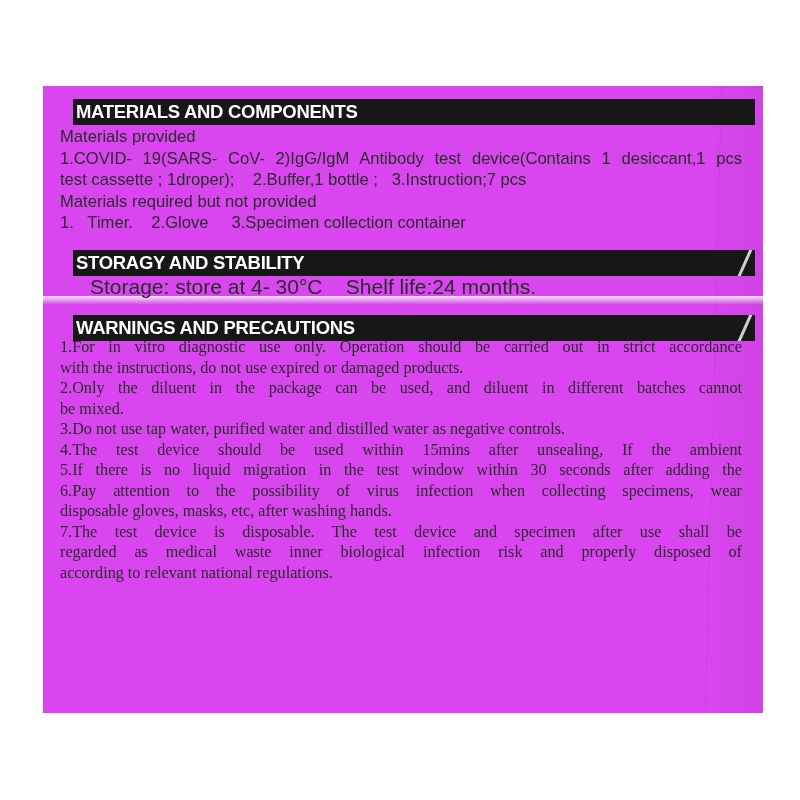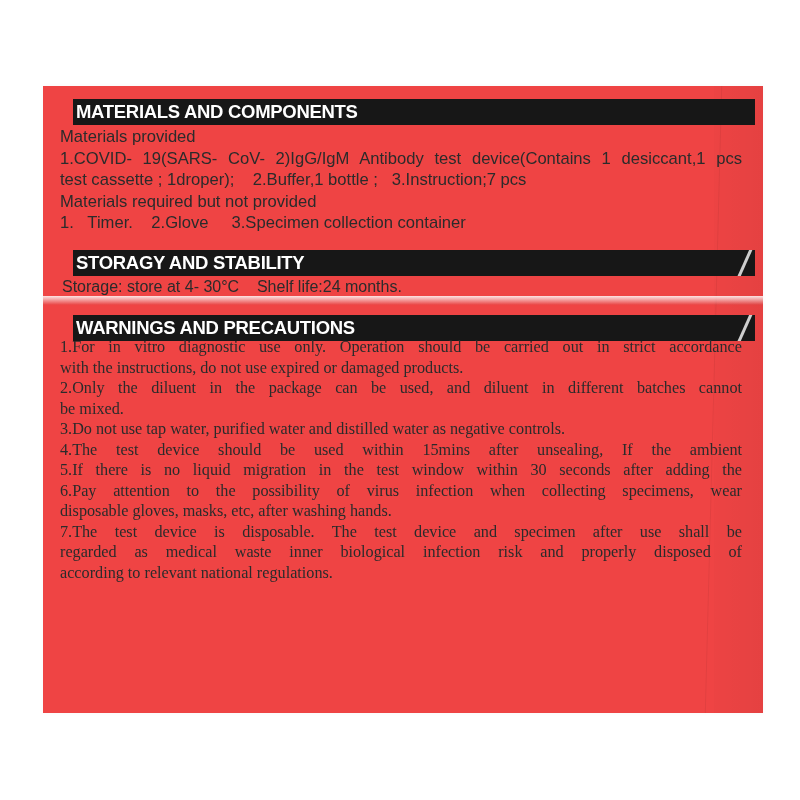"MATERIALS AND COMPONENTS" .paper { background: #ef4444 -> #d946ef }
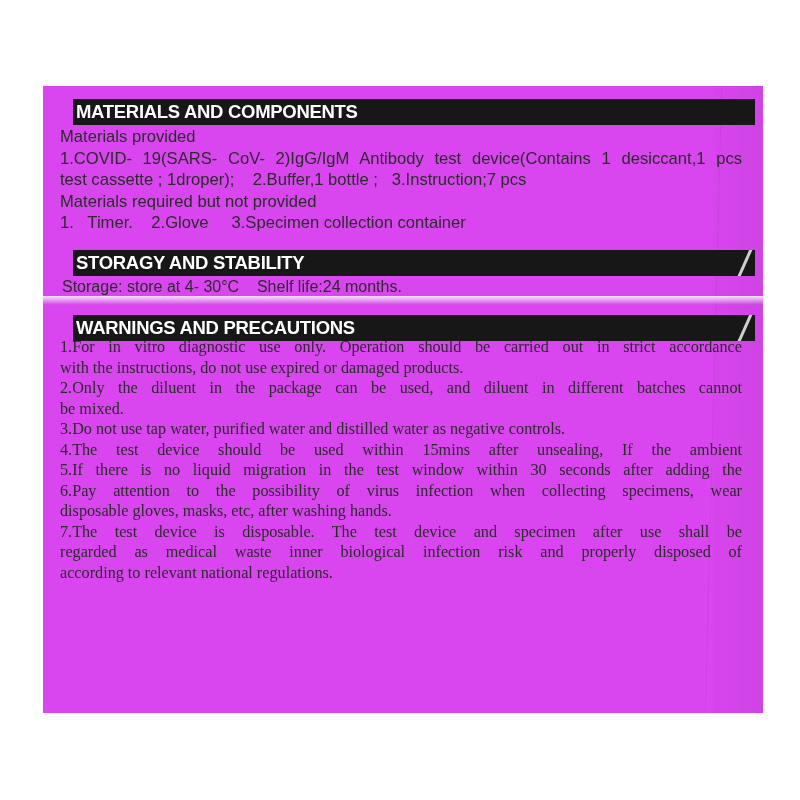"Storage: store at 4- 30°C" .storage-block { font-size: 16px -> 21px; margin-left: none -> 28px }
